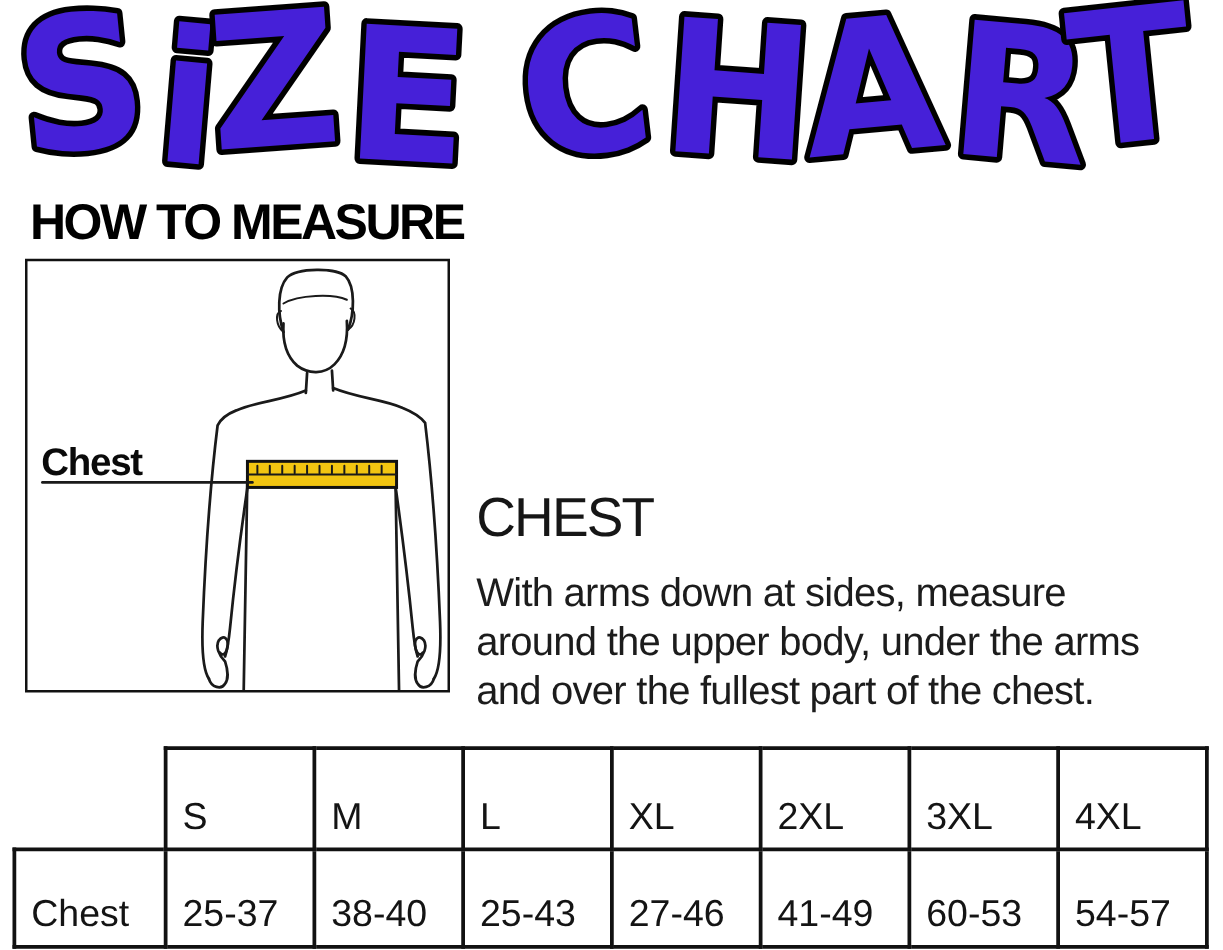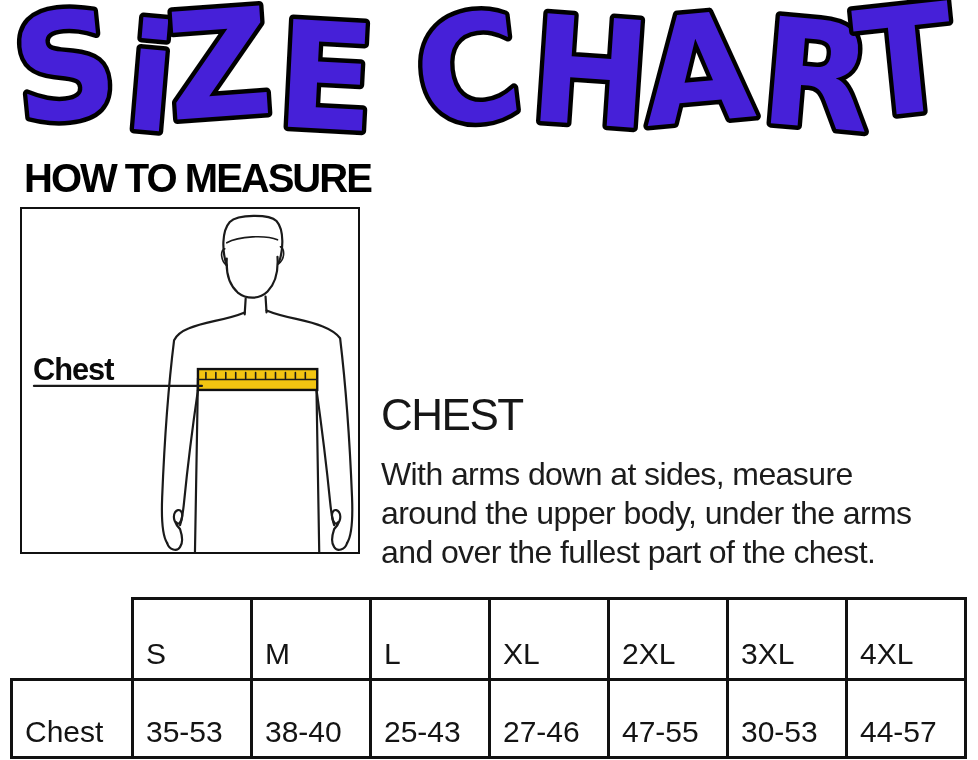"35-53" td { text: 35-53 -> 25-37 }
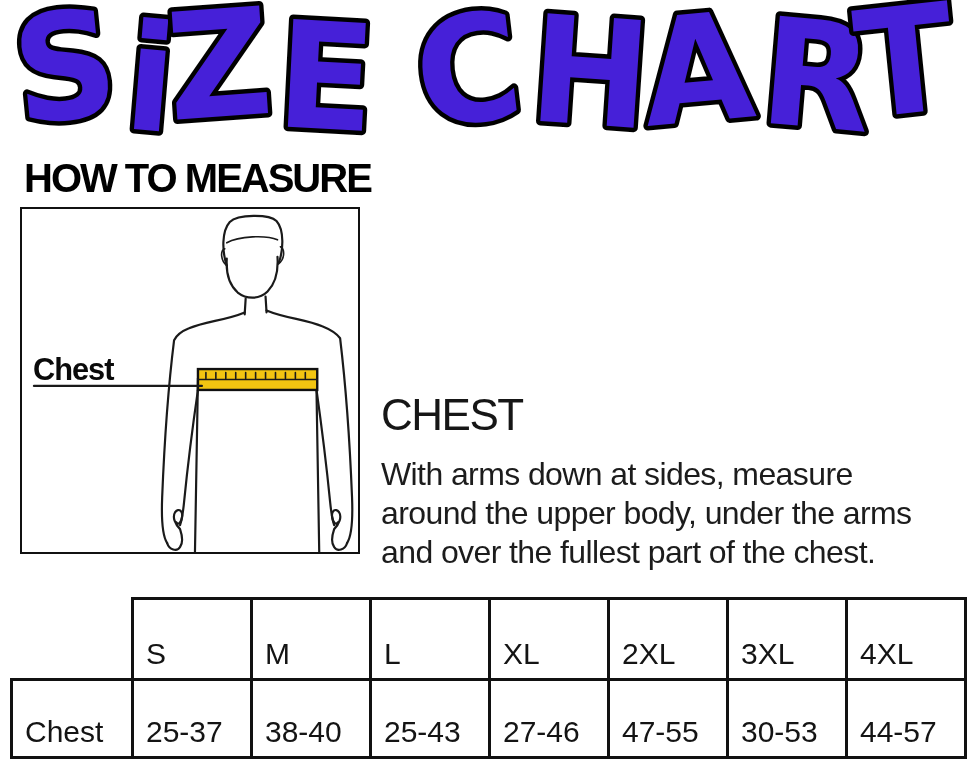"47-55" td { text: 47-55 -> 41-49 }
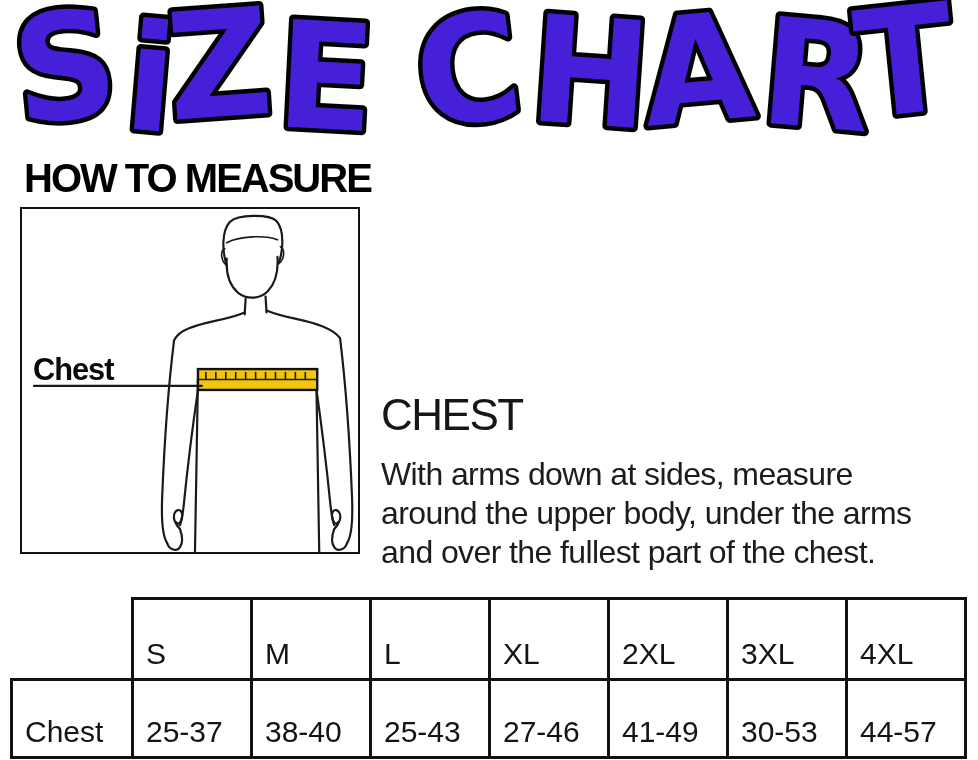"30-53" td { text: 30-53 -> 60-53 }
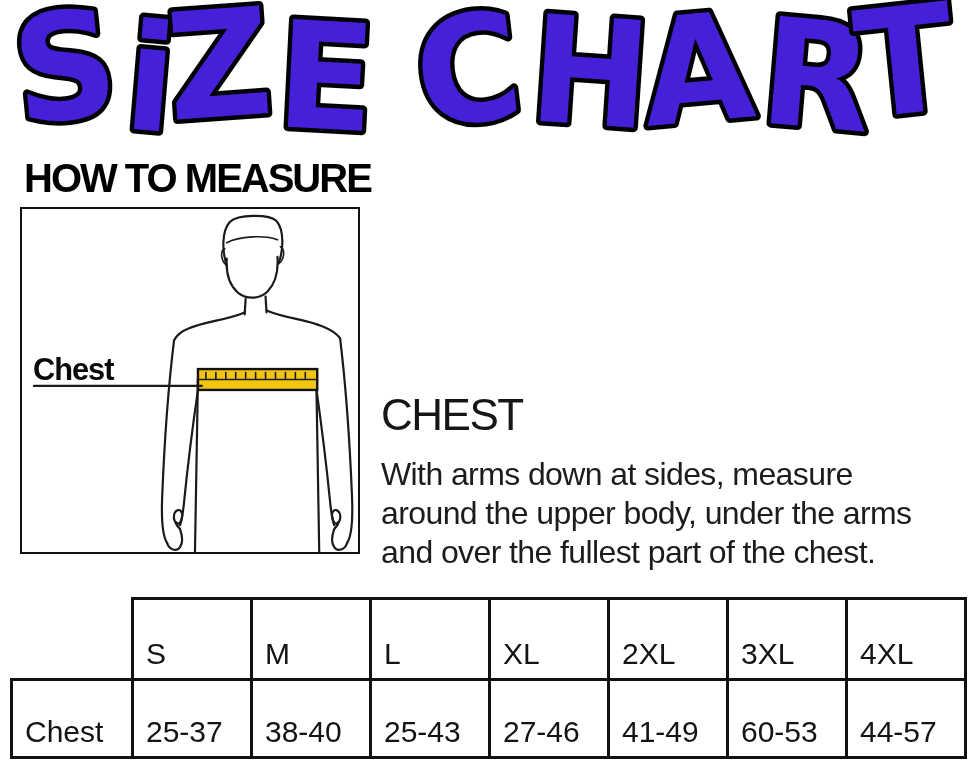"44-57" td { text: 44-57 -> 54-57 }
